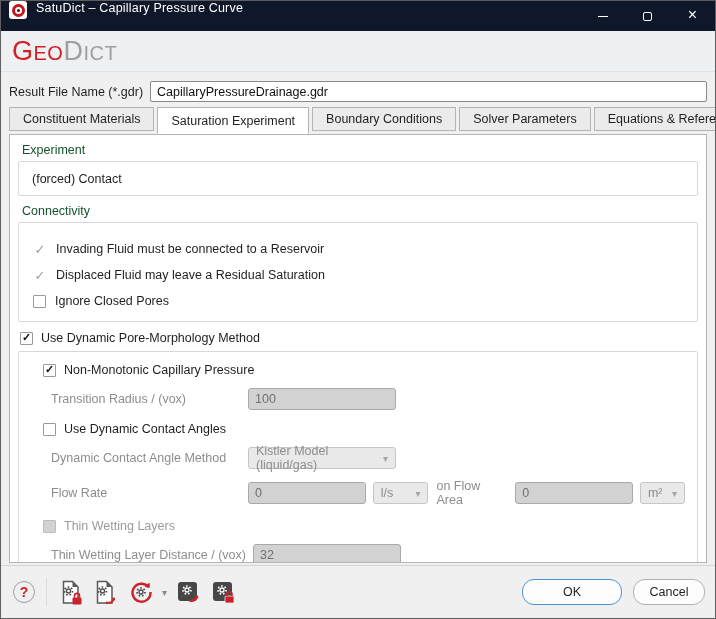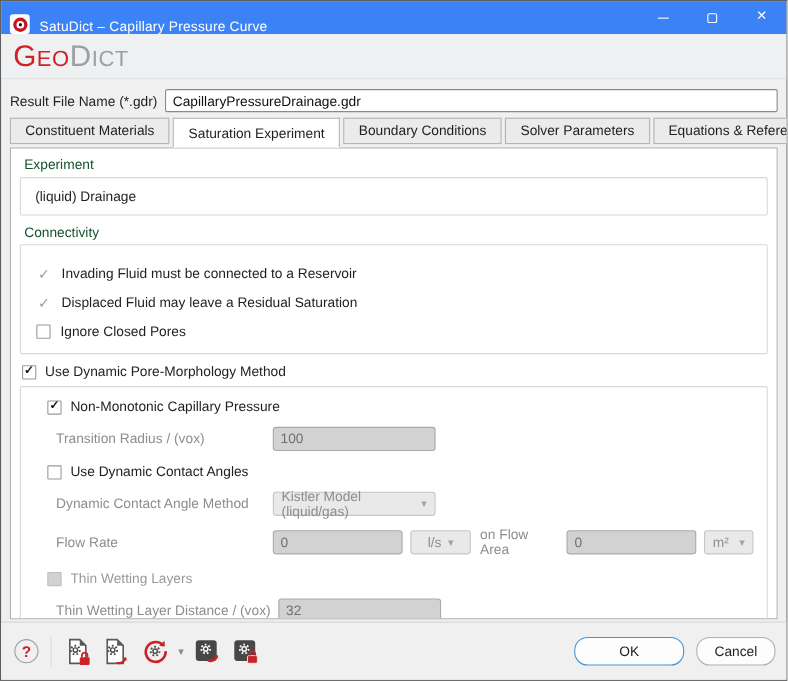"SatuDict – Capillary Pressure Curve" .titlebar { align-items: flex-end -> flex-start; background: #3b82f6 -> #0f172a }
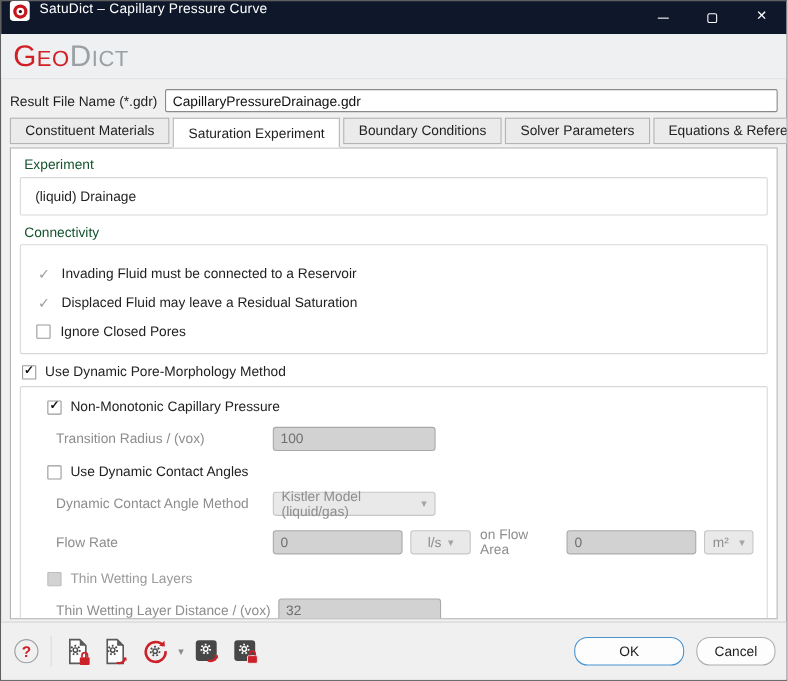"(liquid) Drainage" span { text: liquid) Drainage -> forced) Contact }
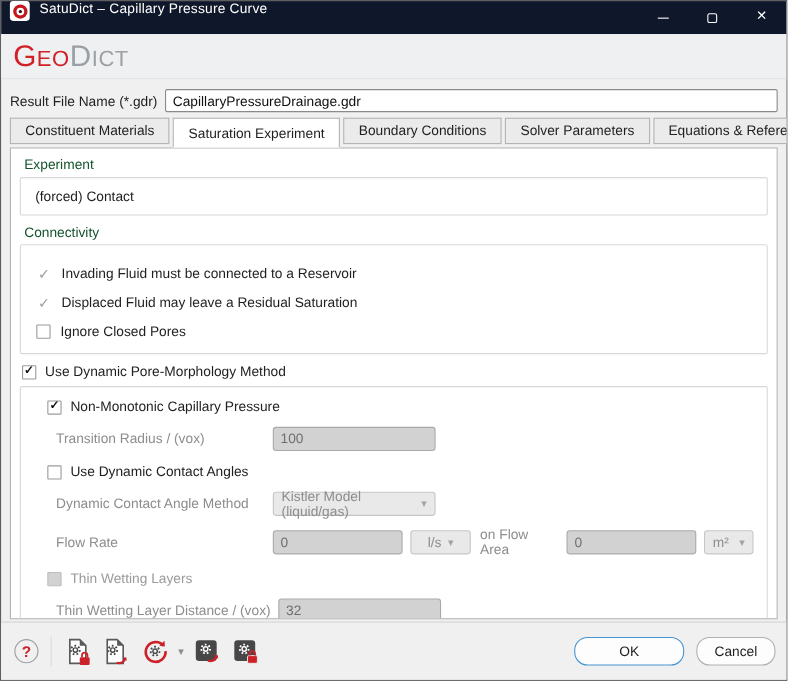"l/s" .w57 { justify-content: center -> none }
